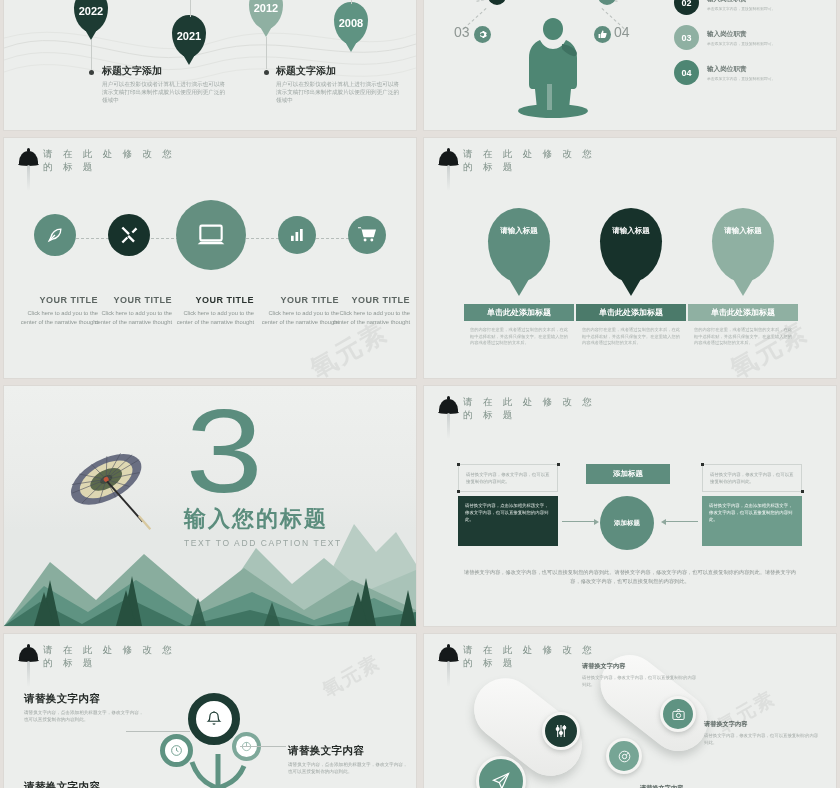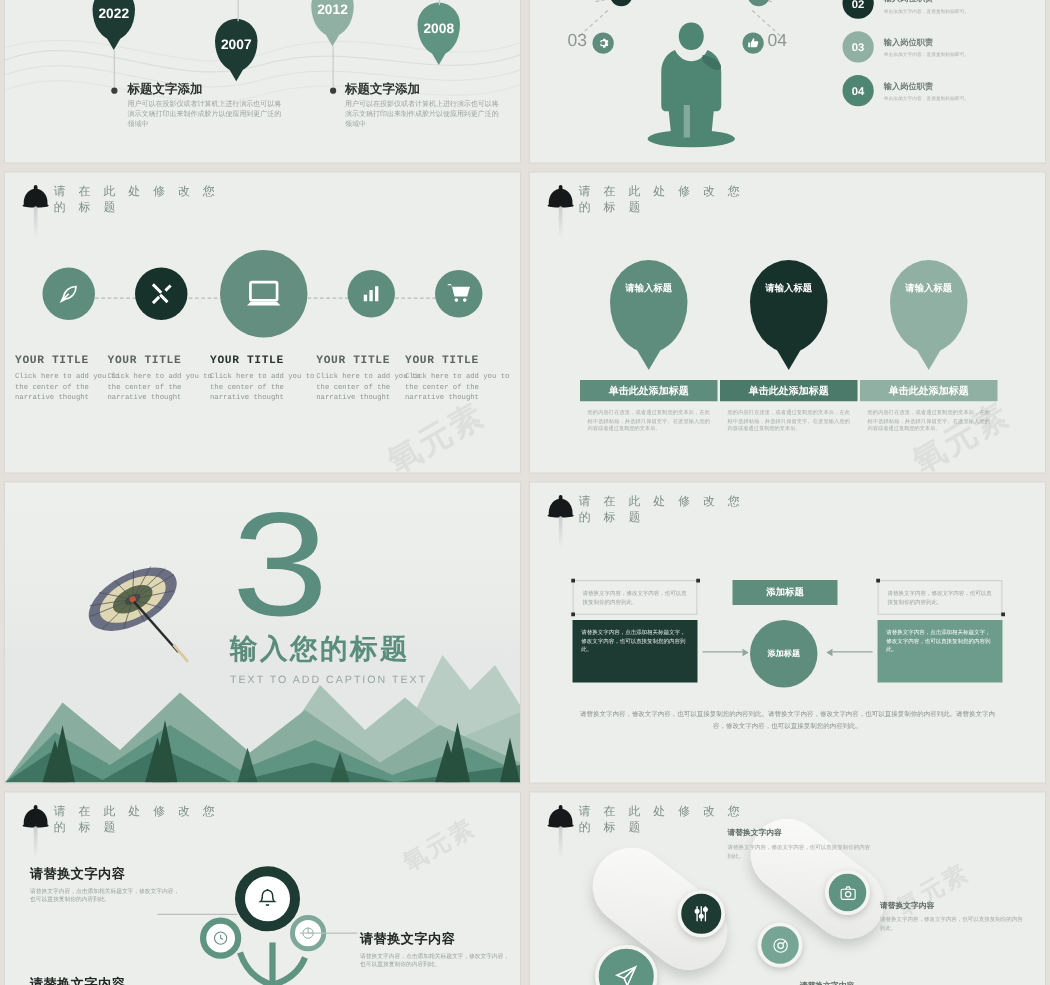"2007" span { text: 2007 -> 2021 }
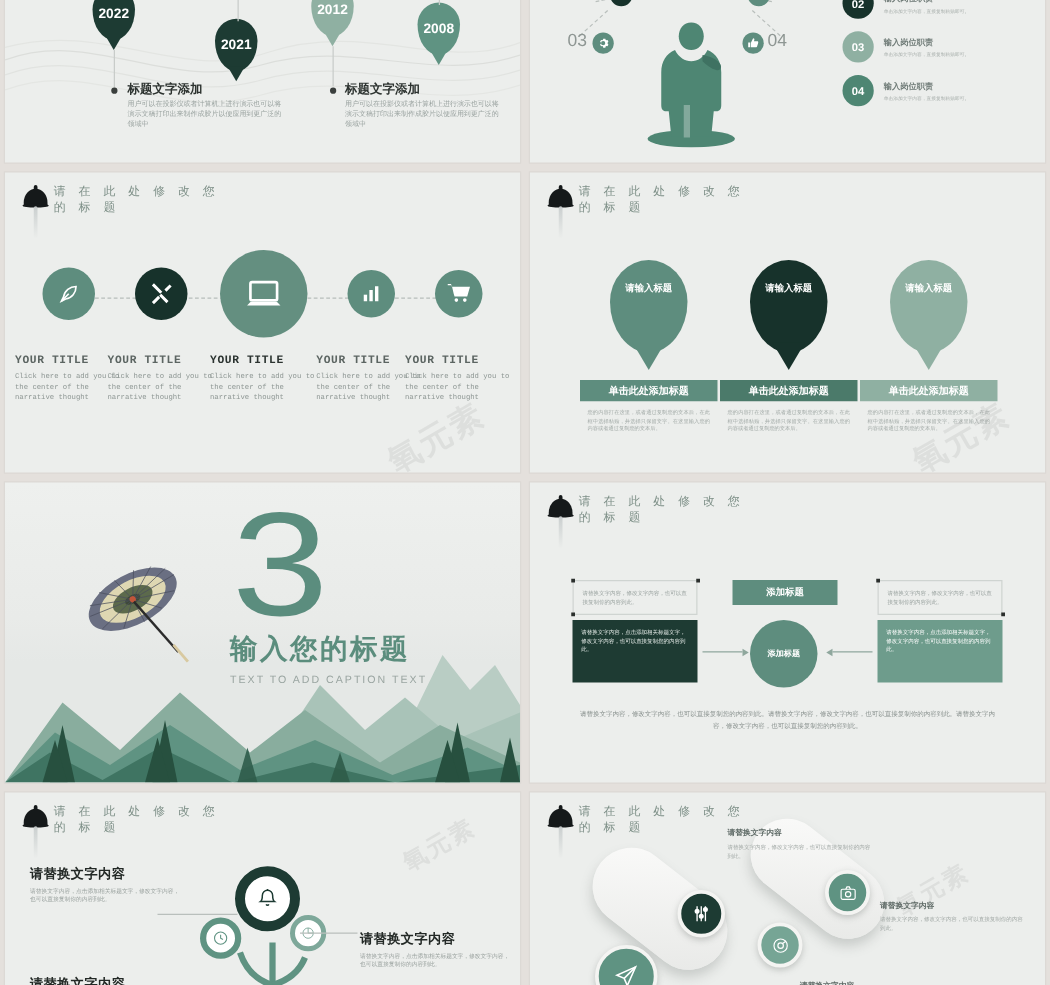"YOUR TITLE" .tcol { font-family: Liberation Mono, monospace -> none; text-align: left -> right; top: 145px -> 157px }
